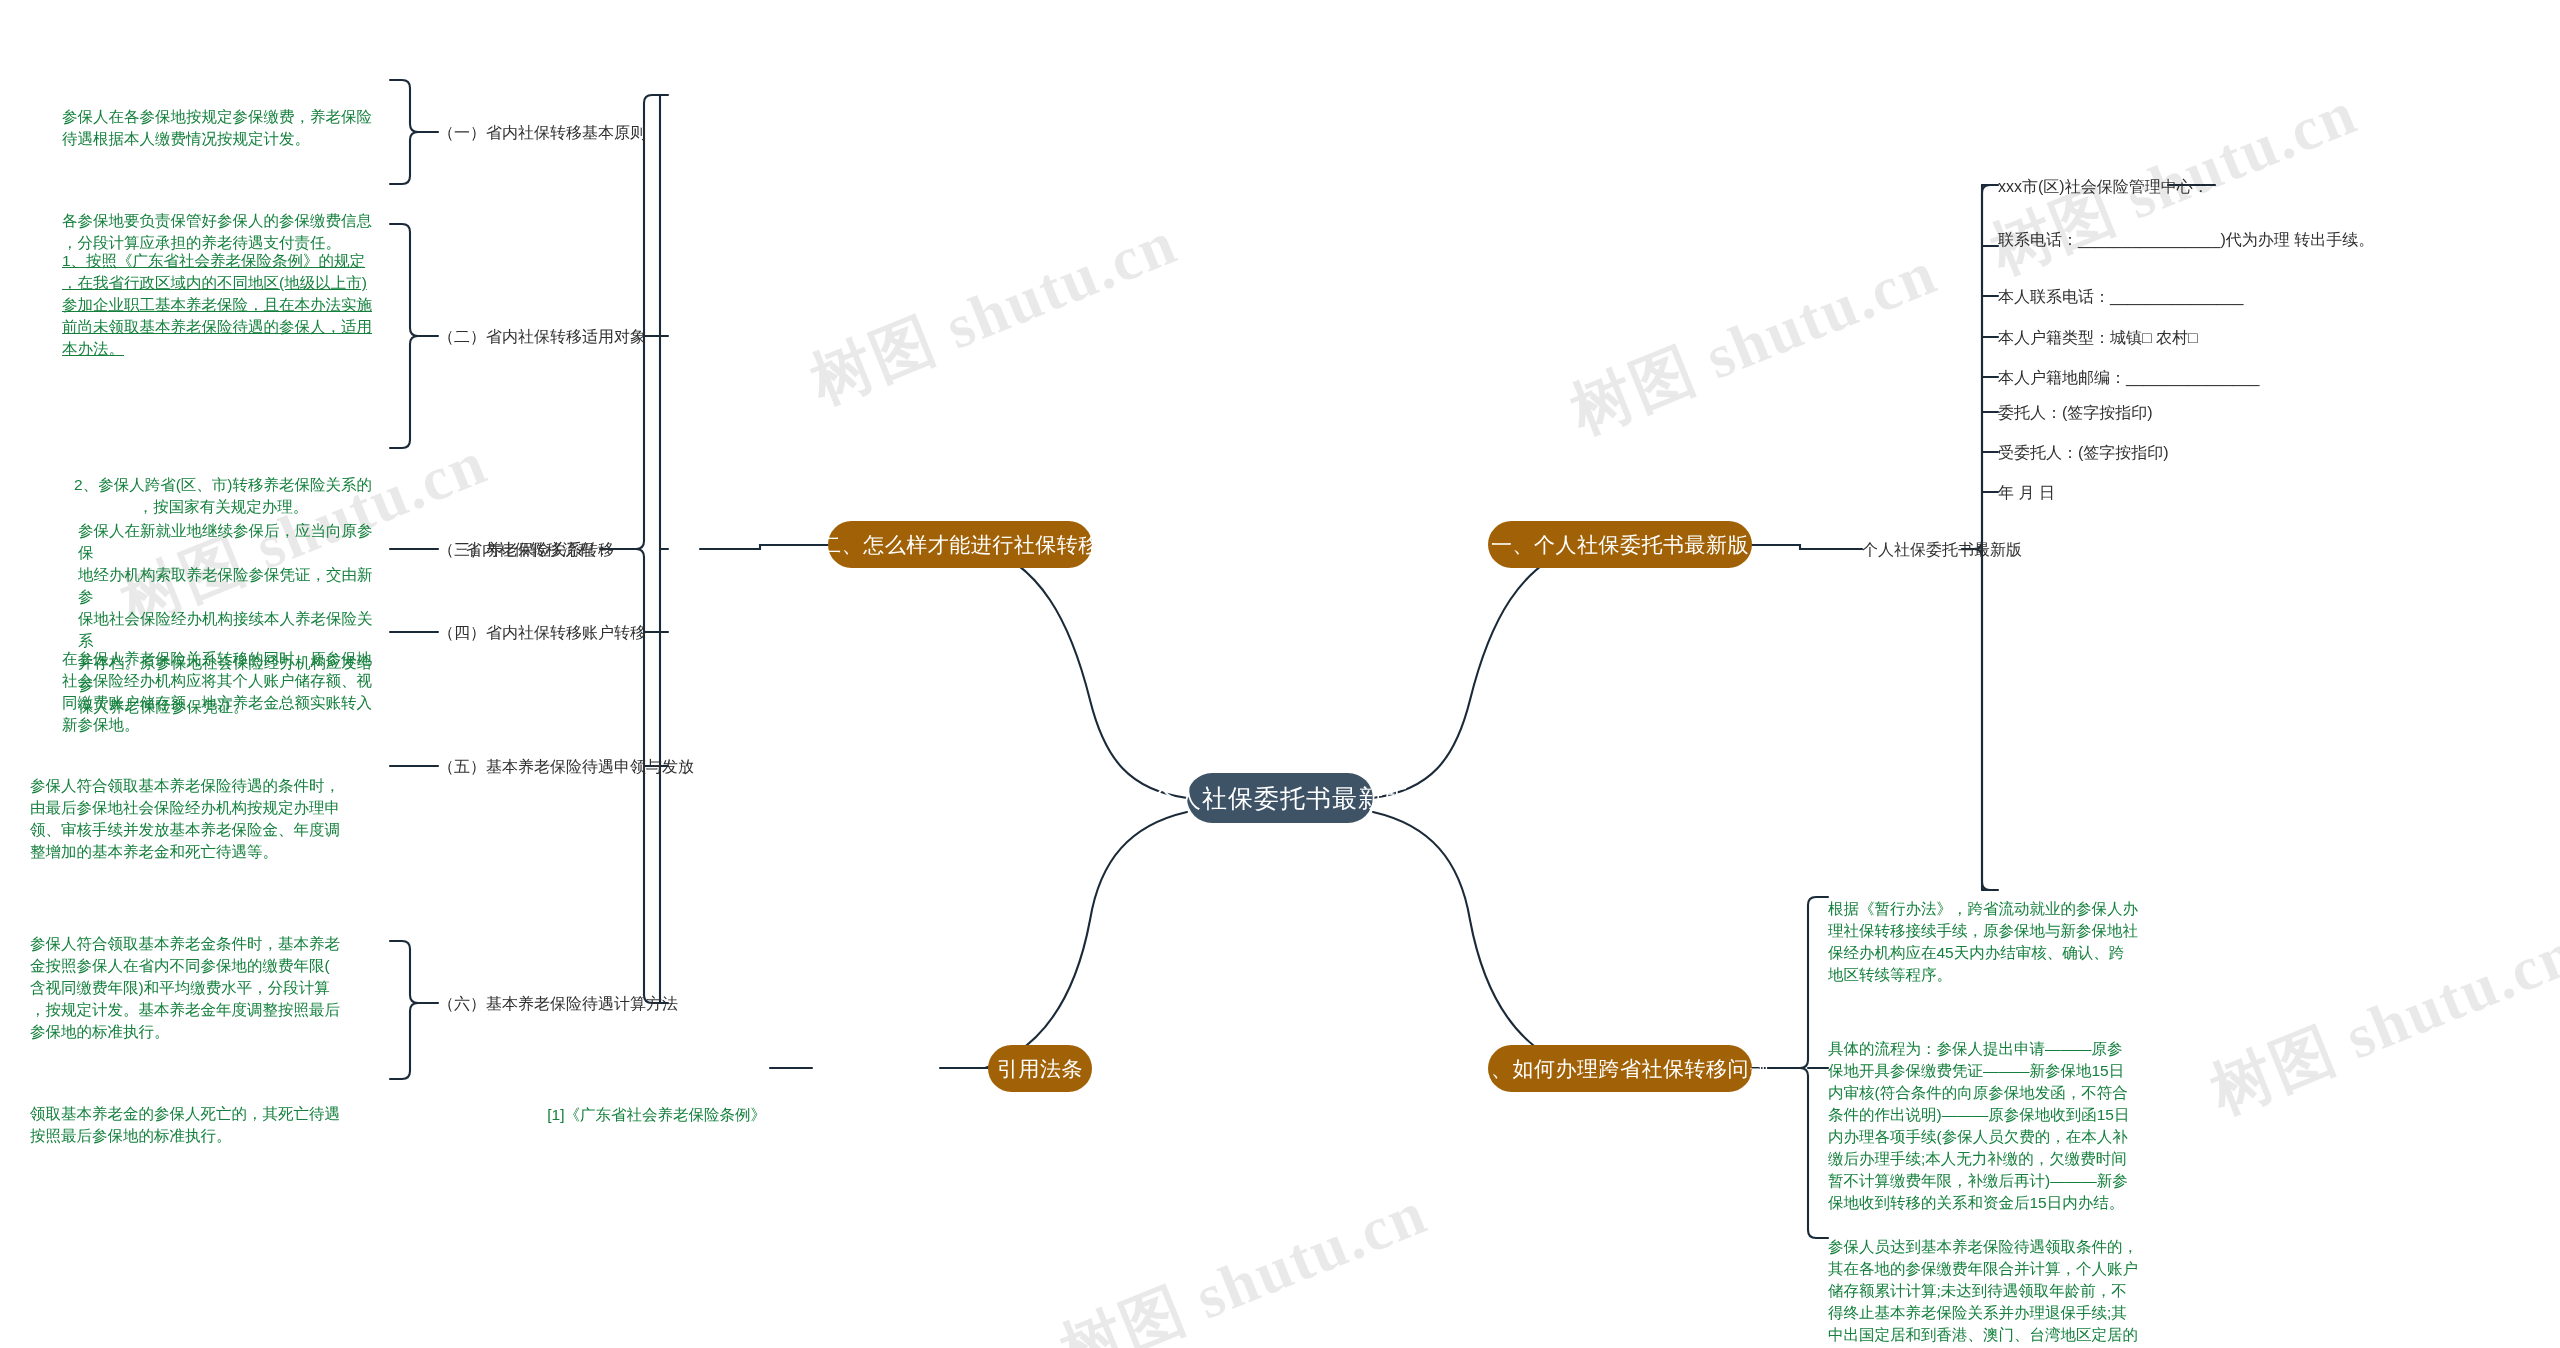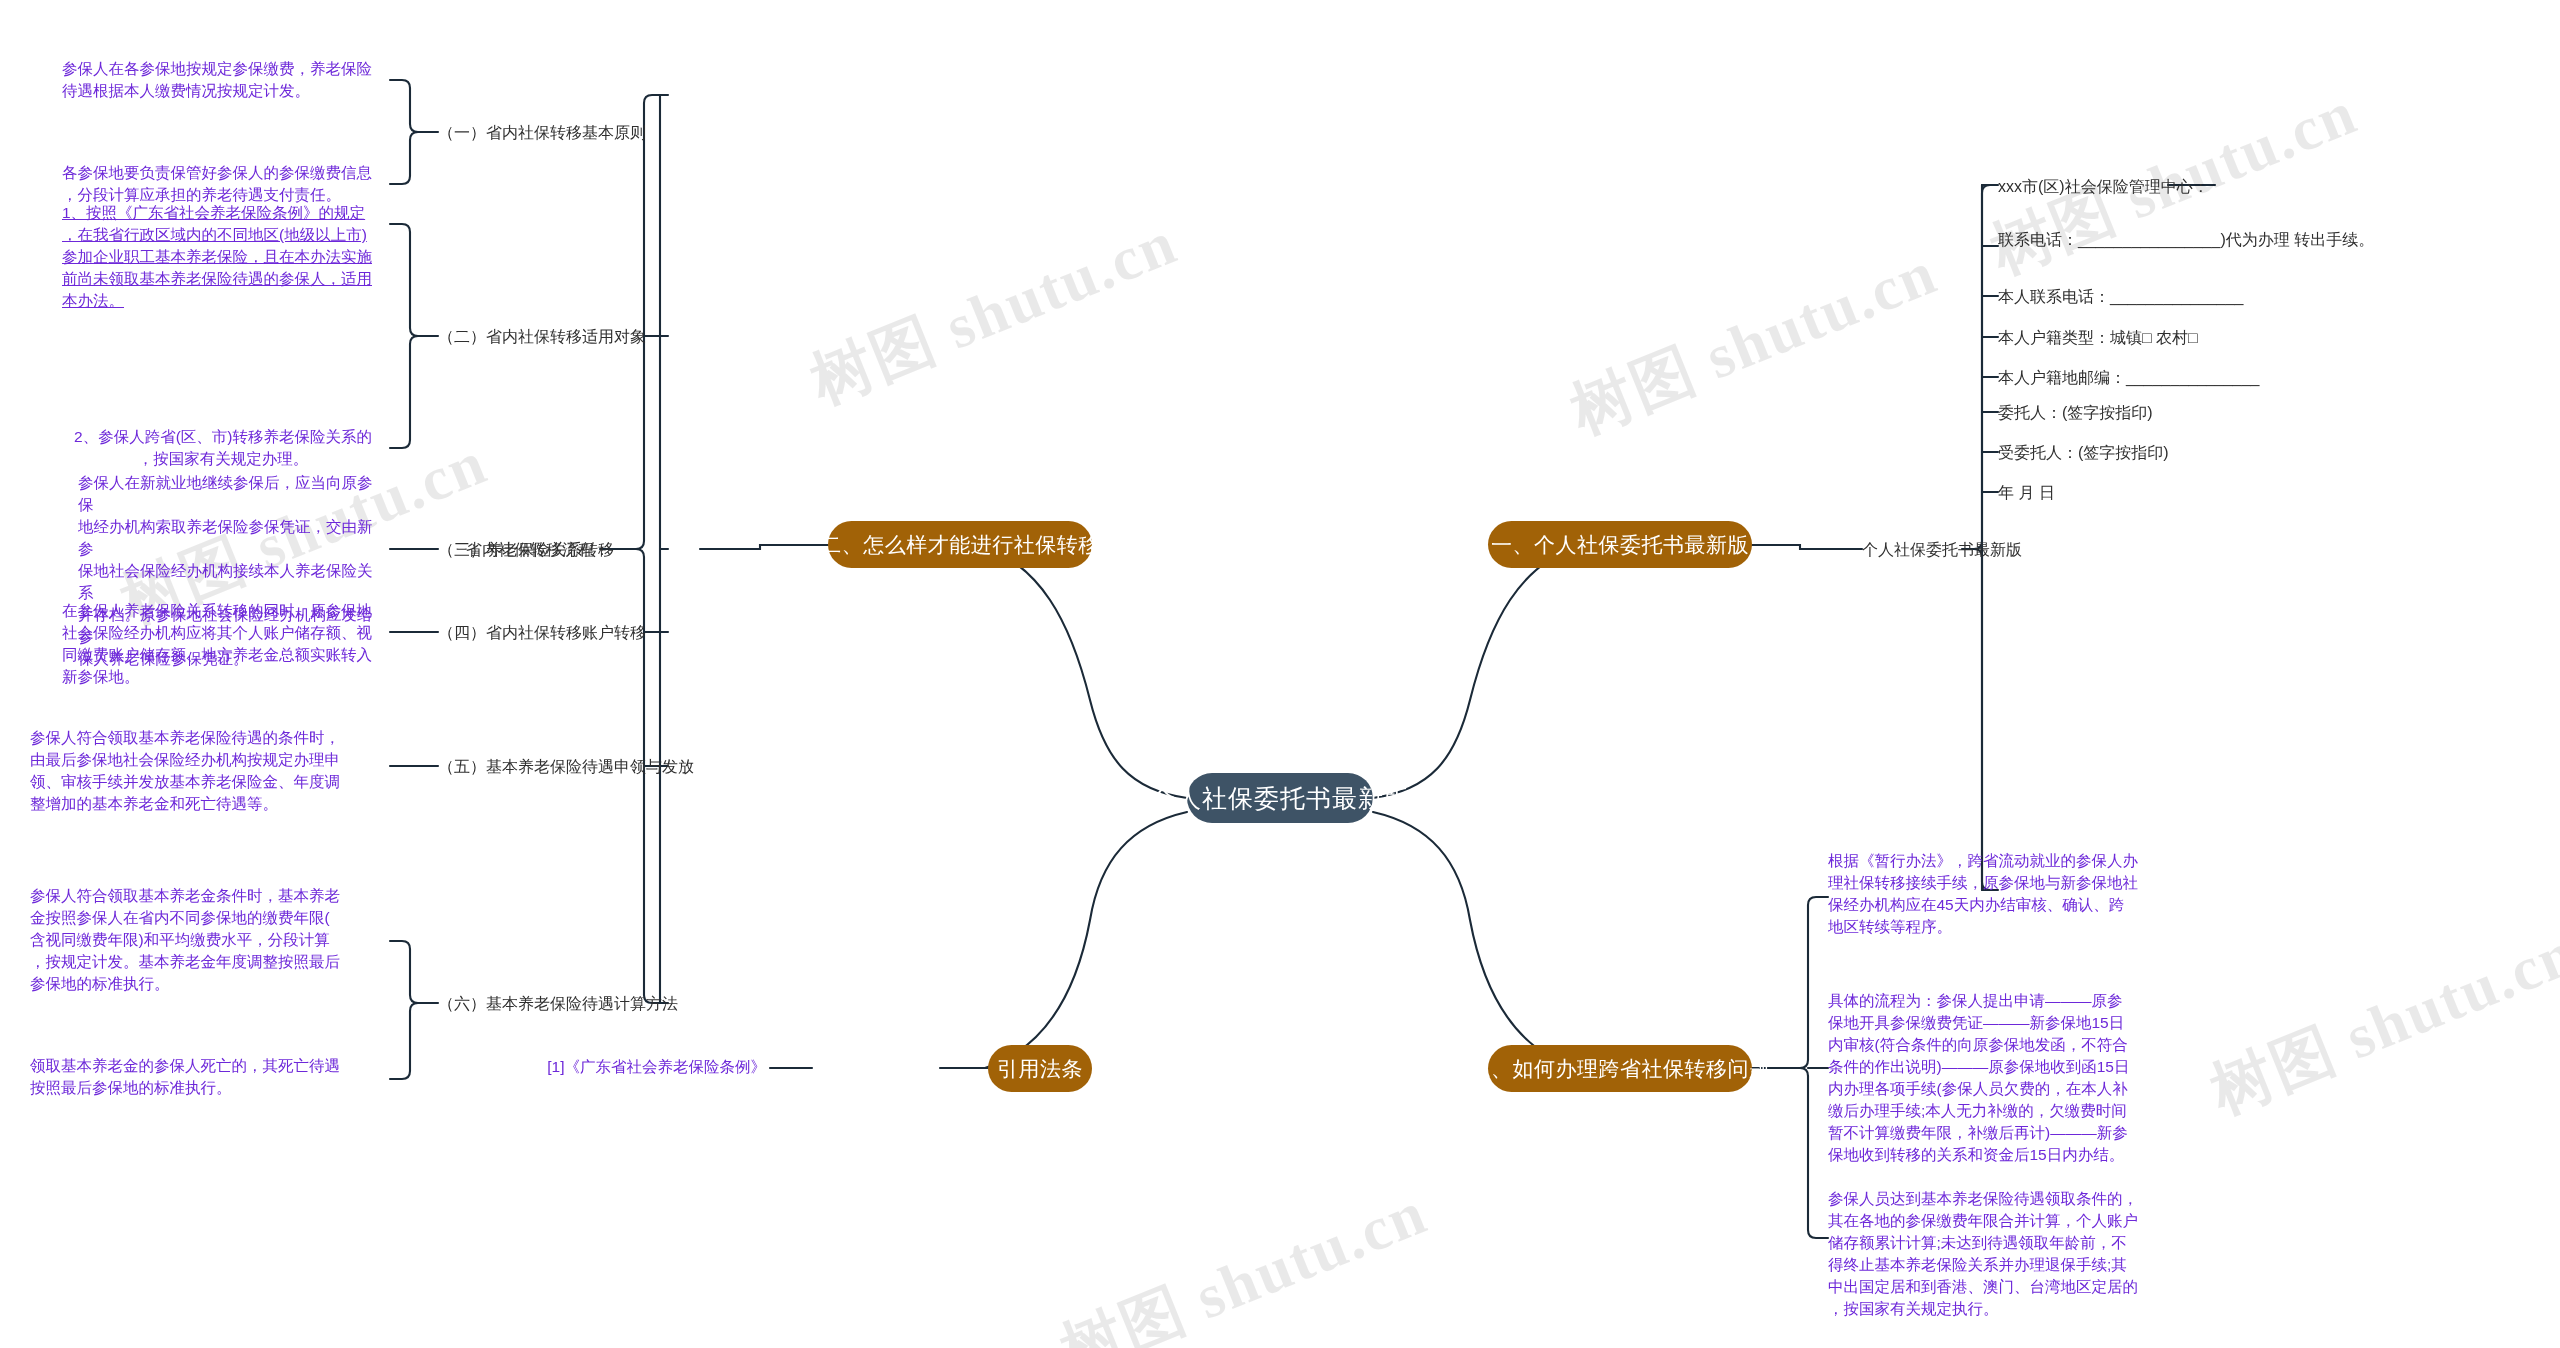"参保人在各参保地按规定参保缴费，养老保险" .leaf { color: #6d28d9 -> #15803d; margin-top: none -> 48px }
